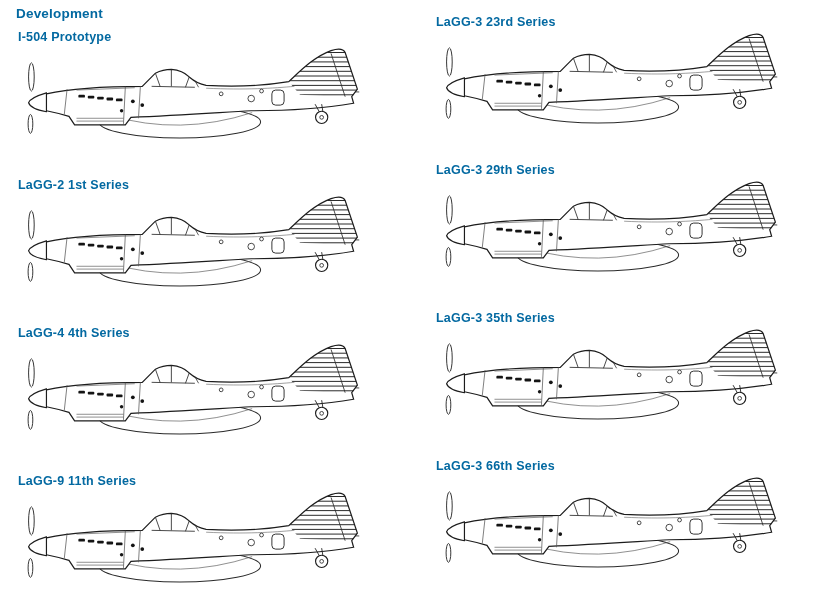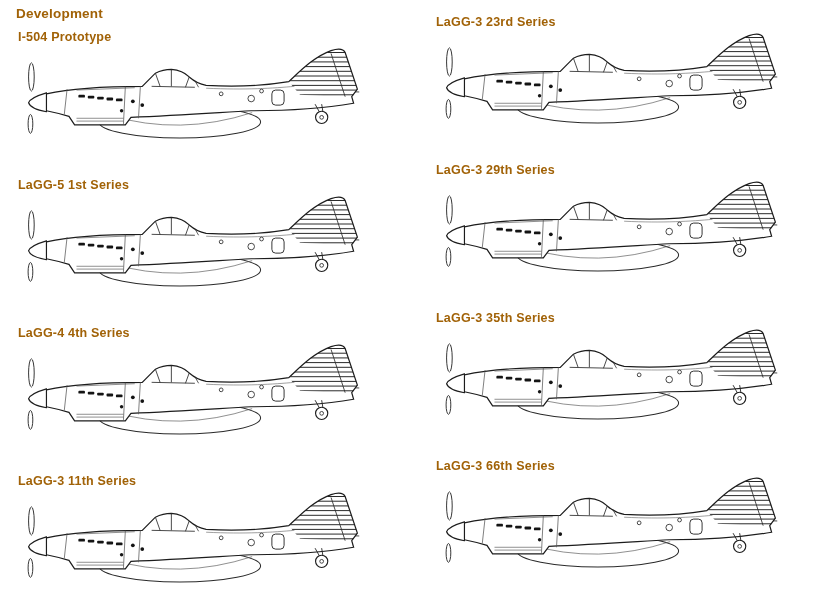"Development" .page { color: #a16207 -> #0369a1 }
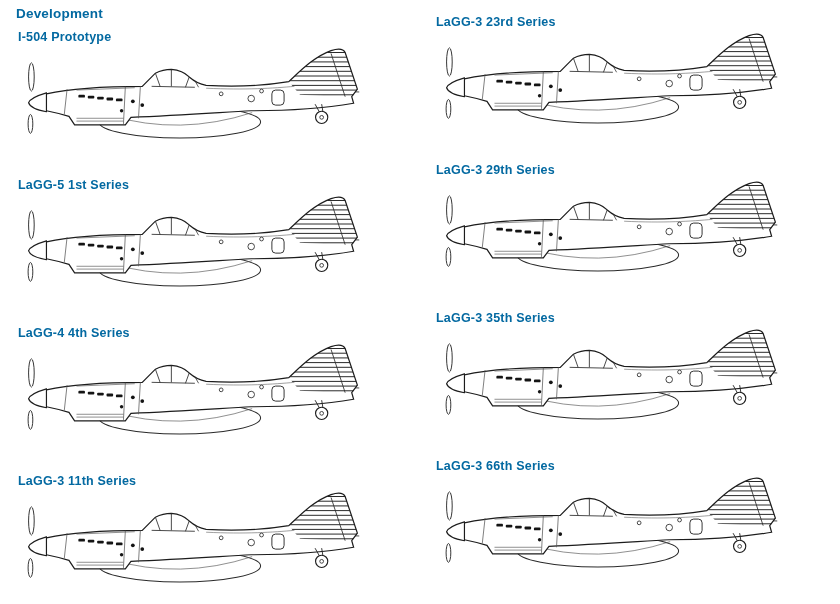"LaGG-5 1st Series" figcaption.variant-label { text: LaGG-5 -> LaGG-2 }
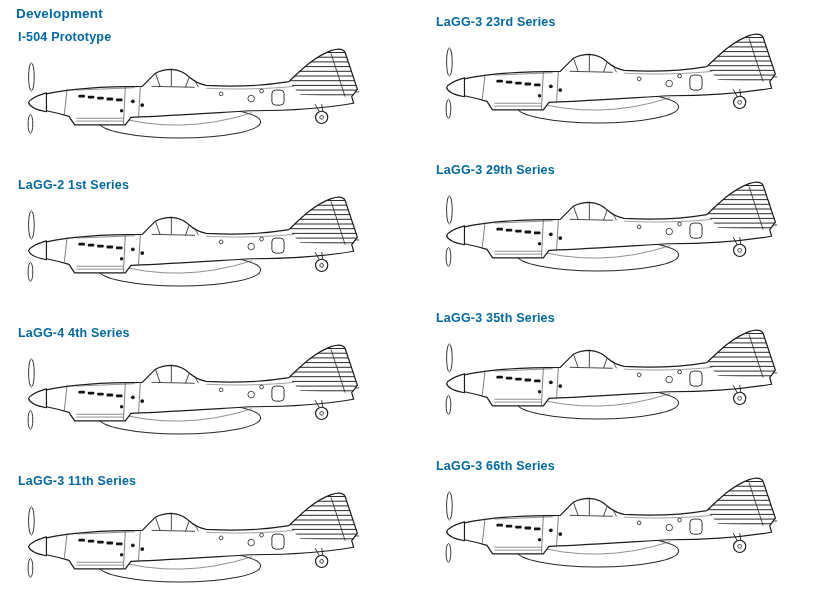"LaGG-3 11th Series" figcaption.variant-label { text: LaGG-3 -> LaGG-9 }
